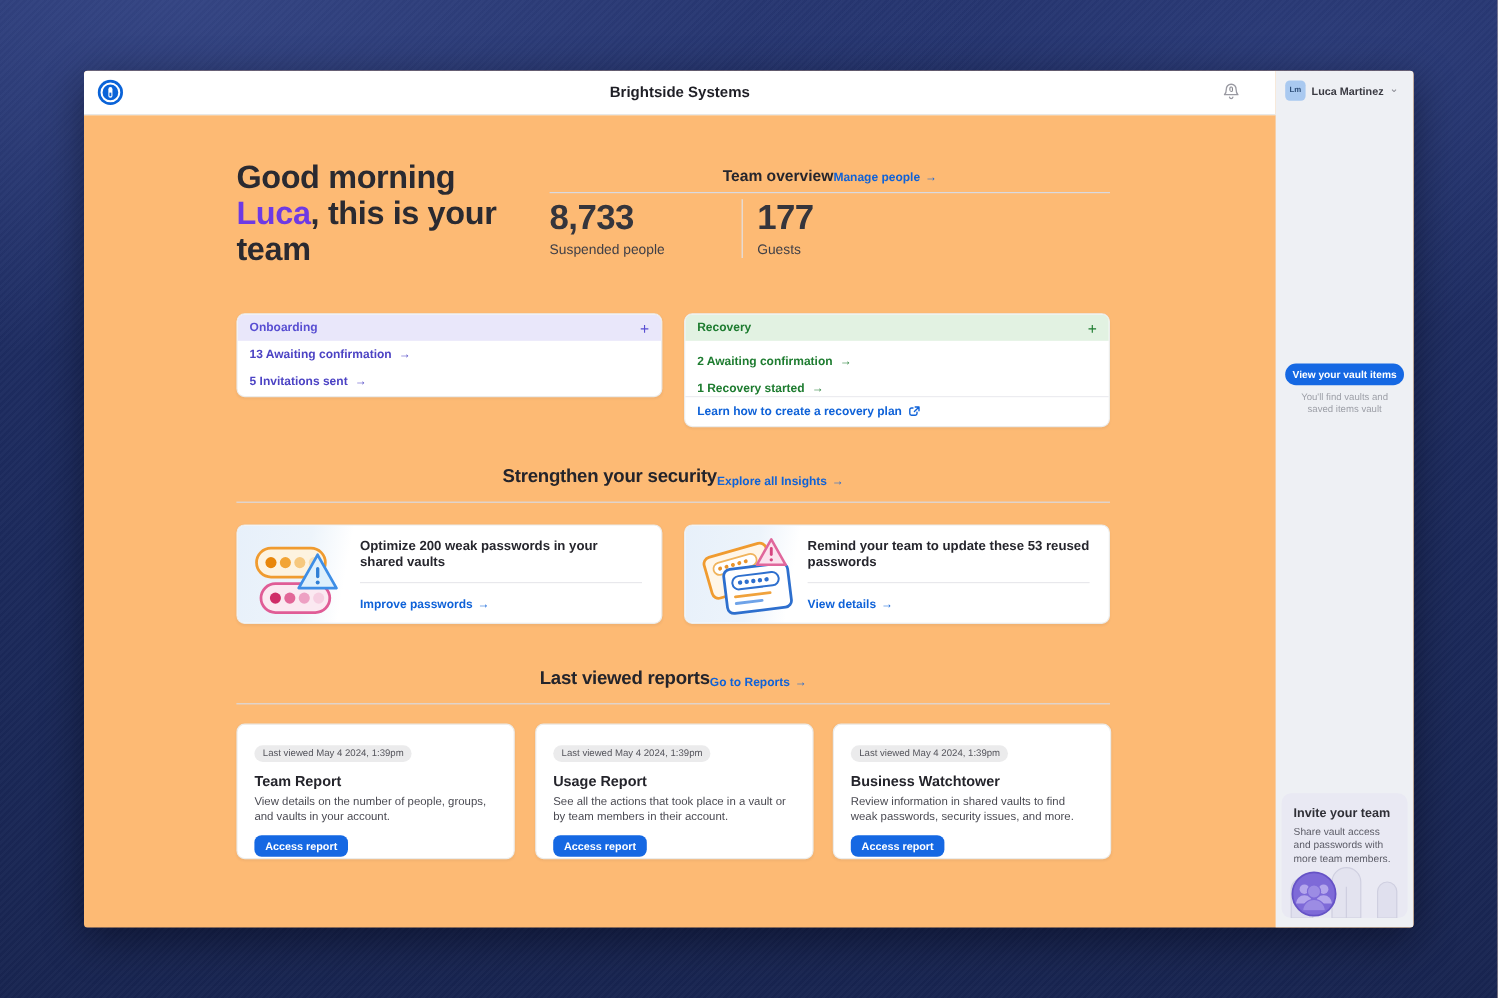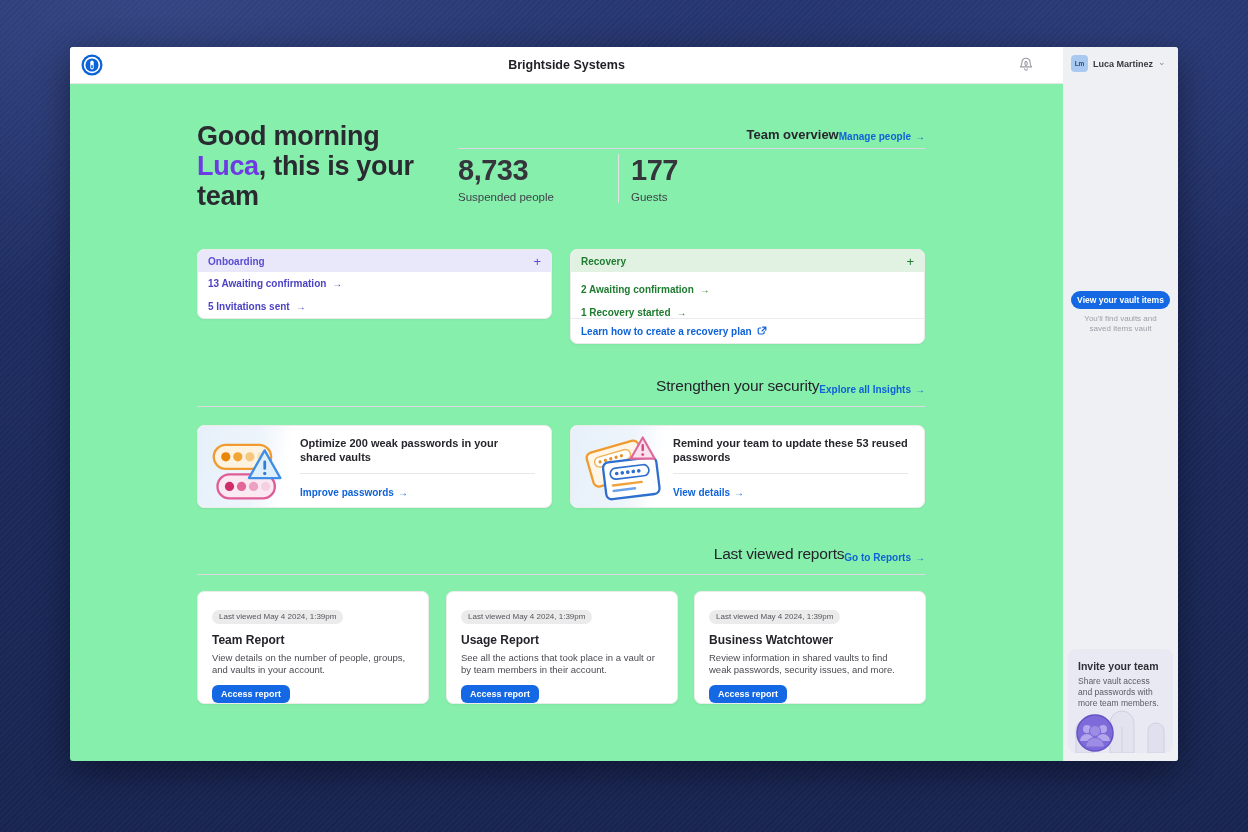"Brightside Systems" .window { background: #86efac -> #fdba74; top: 47px -> 59px }
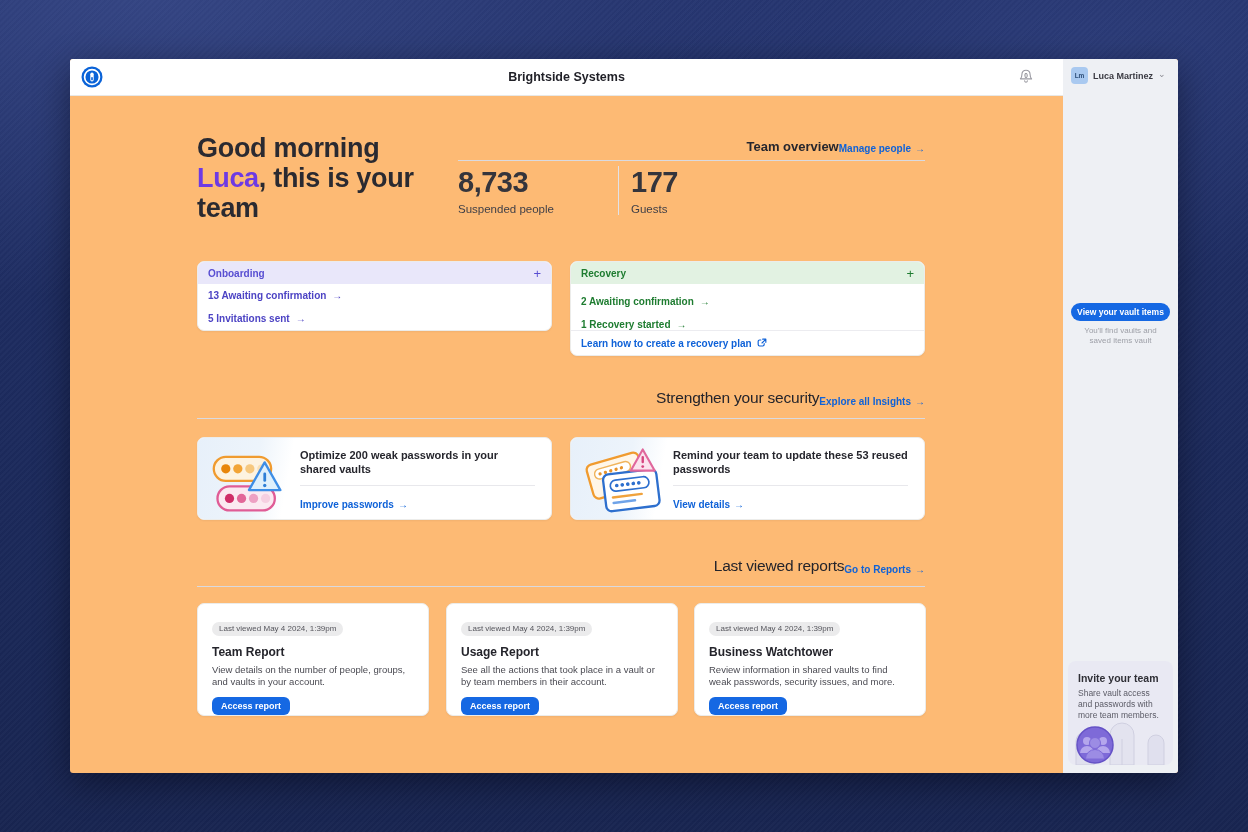"Team overview" .sect-row { justify-content: flex-end -> center }
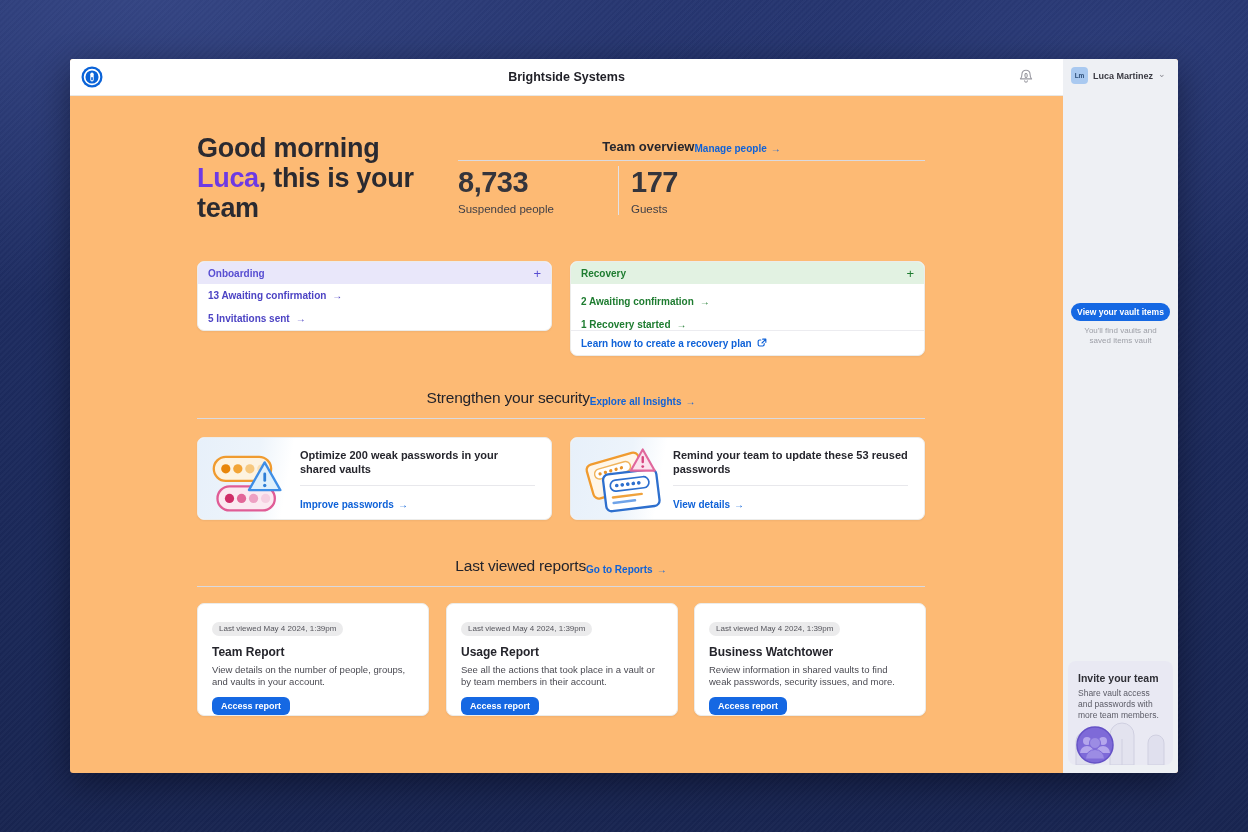"Strengthen your security" .sect-title-lg { font-weight: 400 -> 700 }
